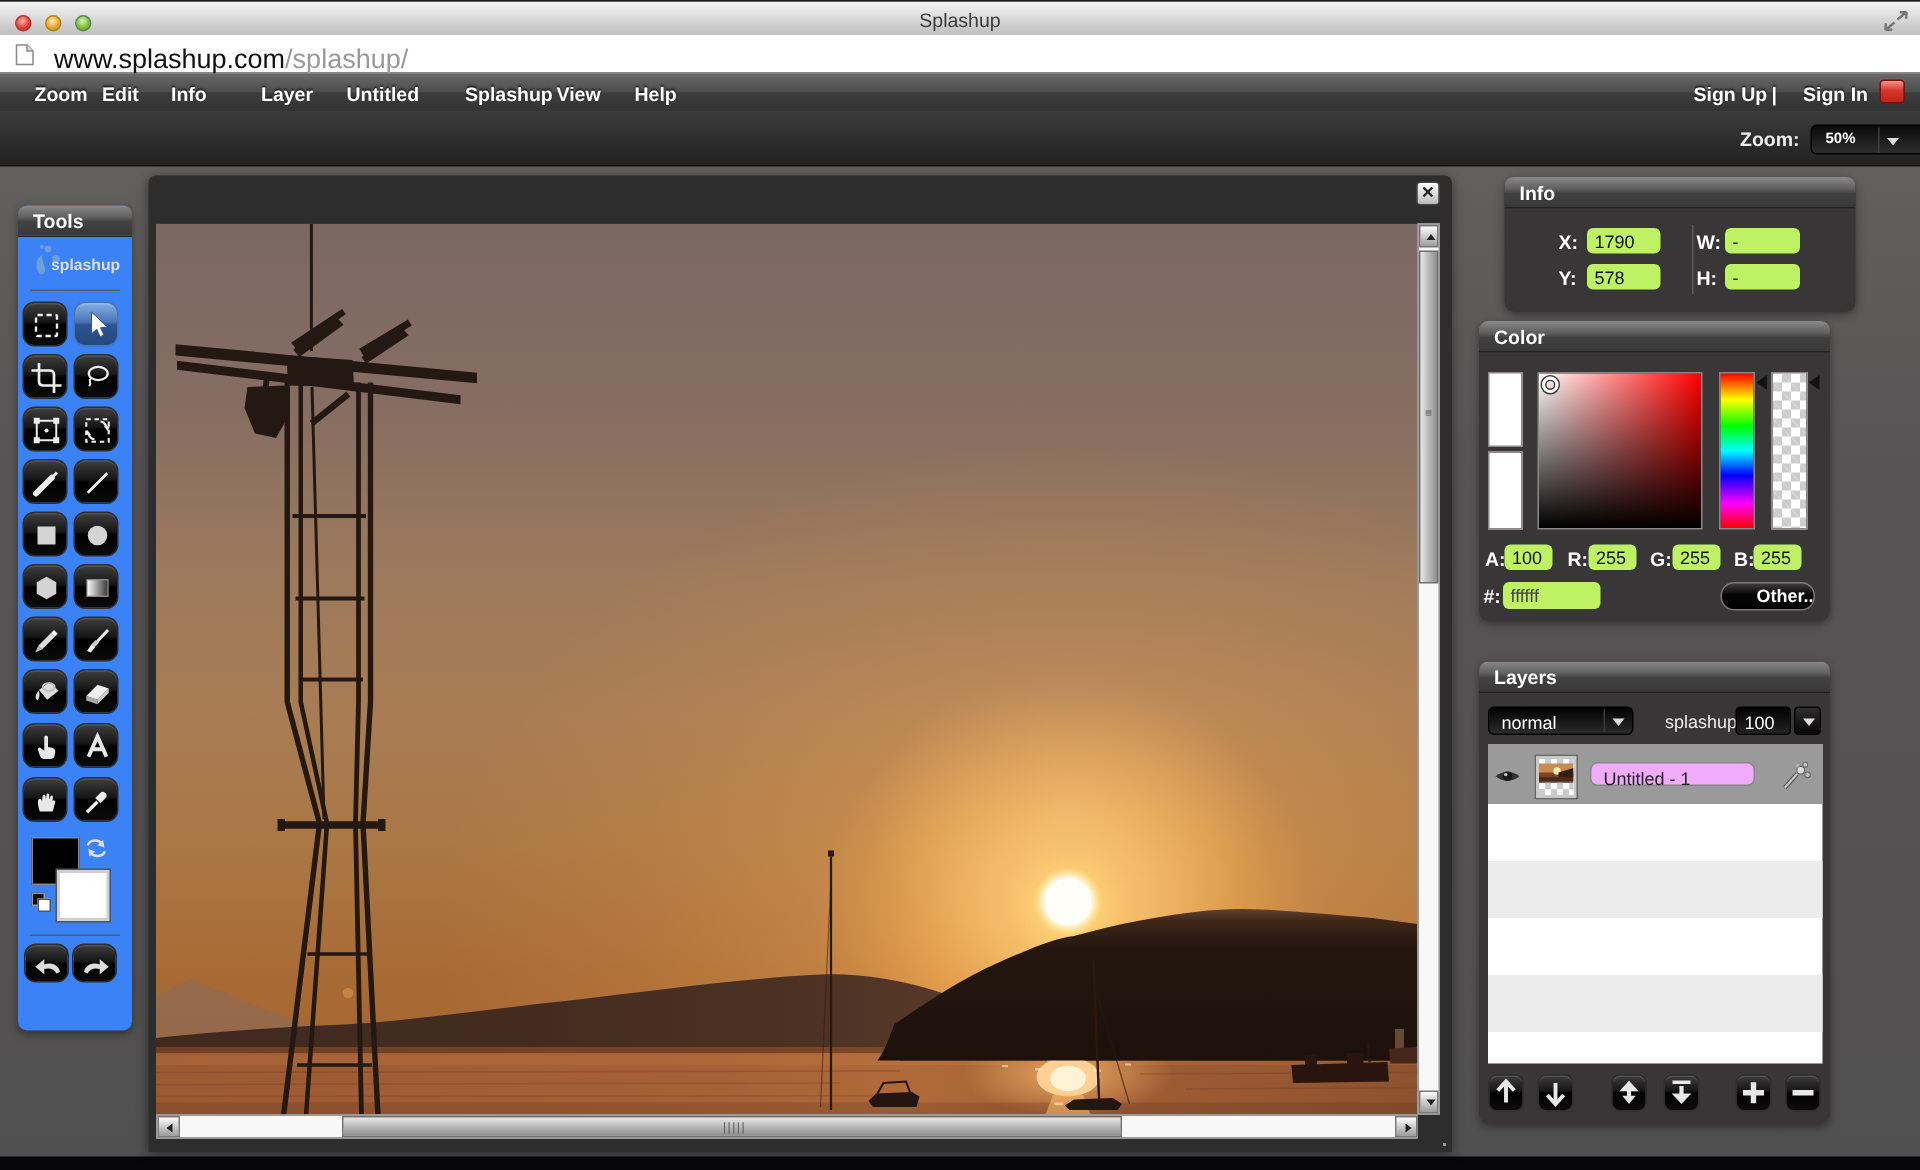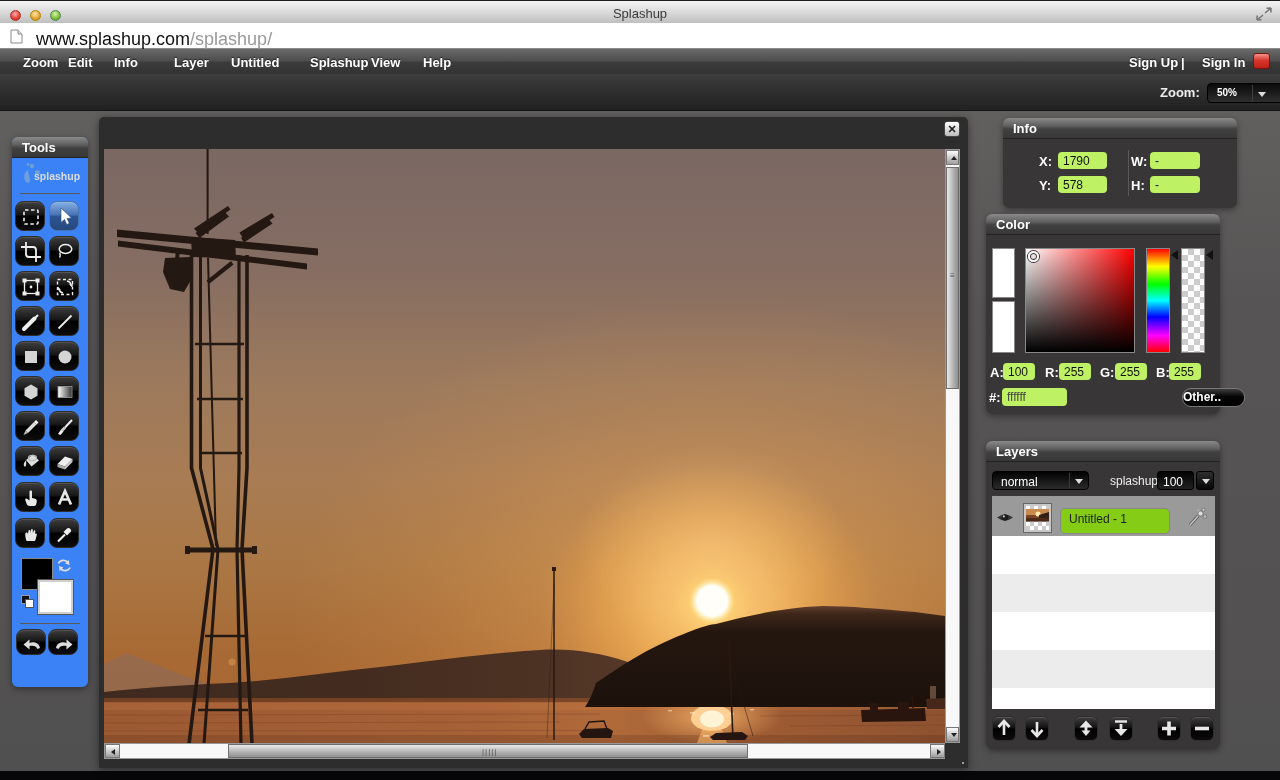"Other.." div { margin-left: 35px -> none; text-align: left -> right }
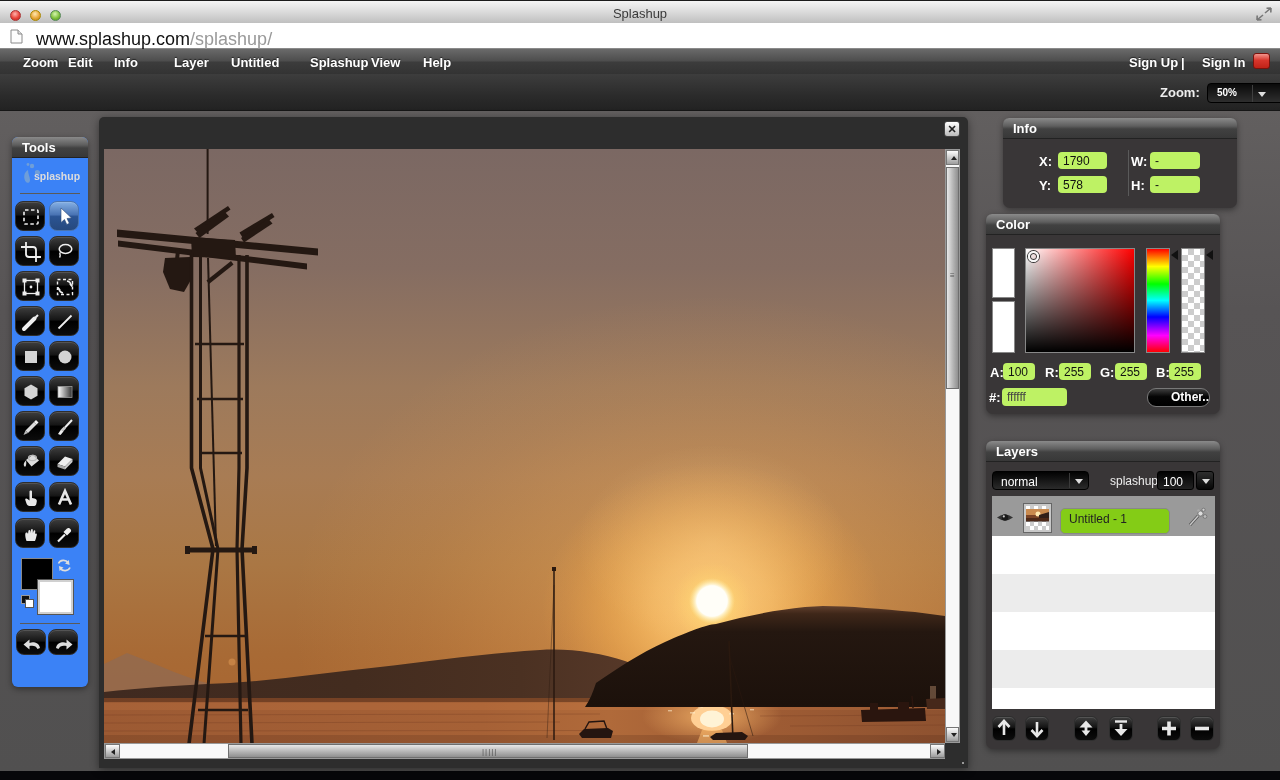"Untitled - 1" div { background: #84cc16 -> #f0abfc; height: 26px -> 16px }
